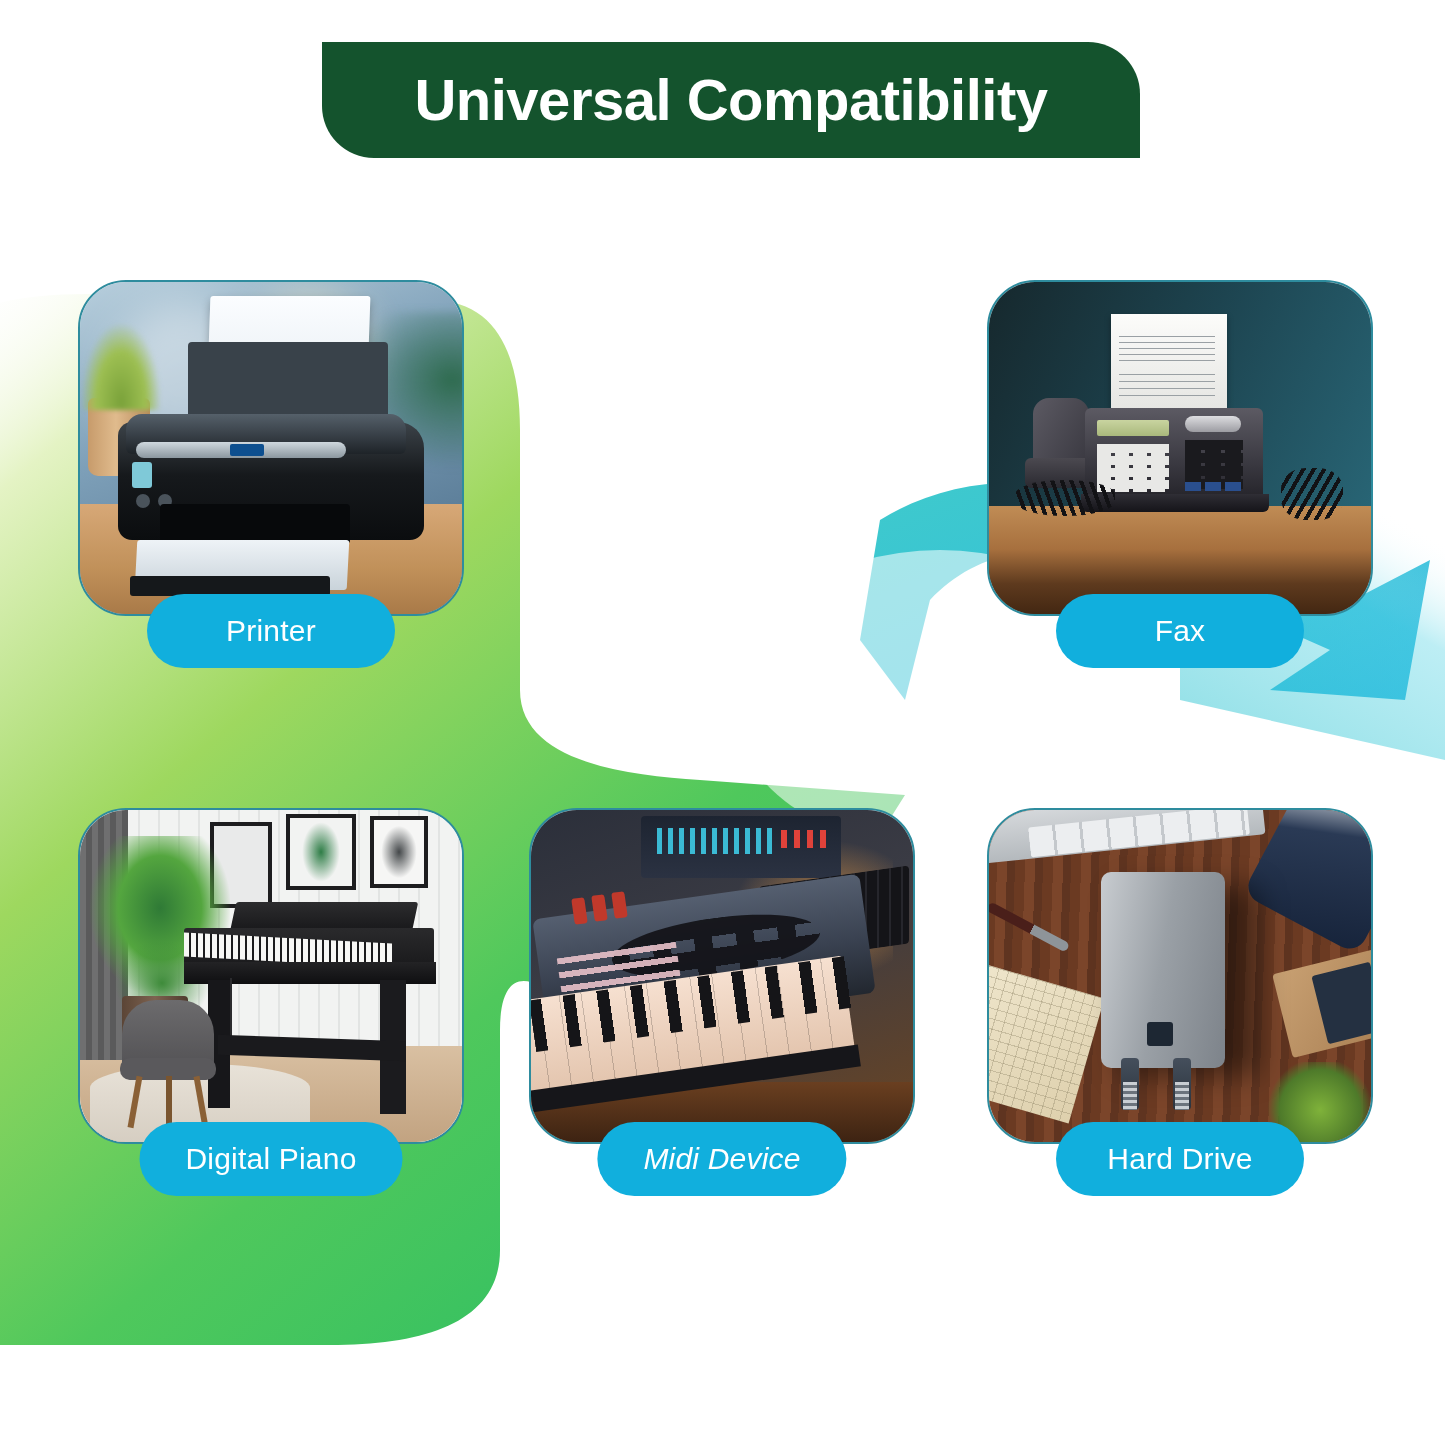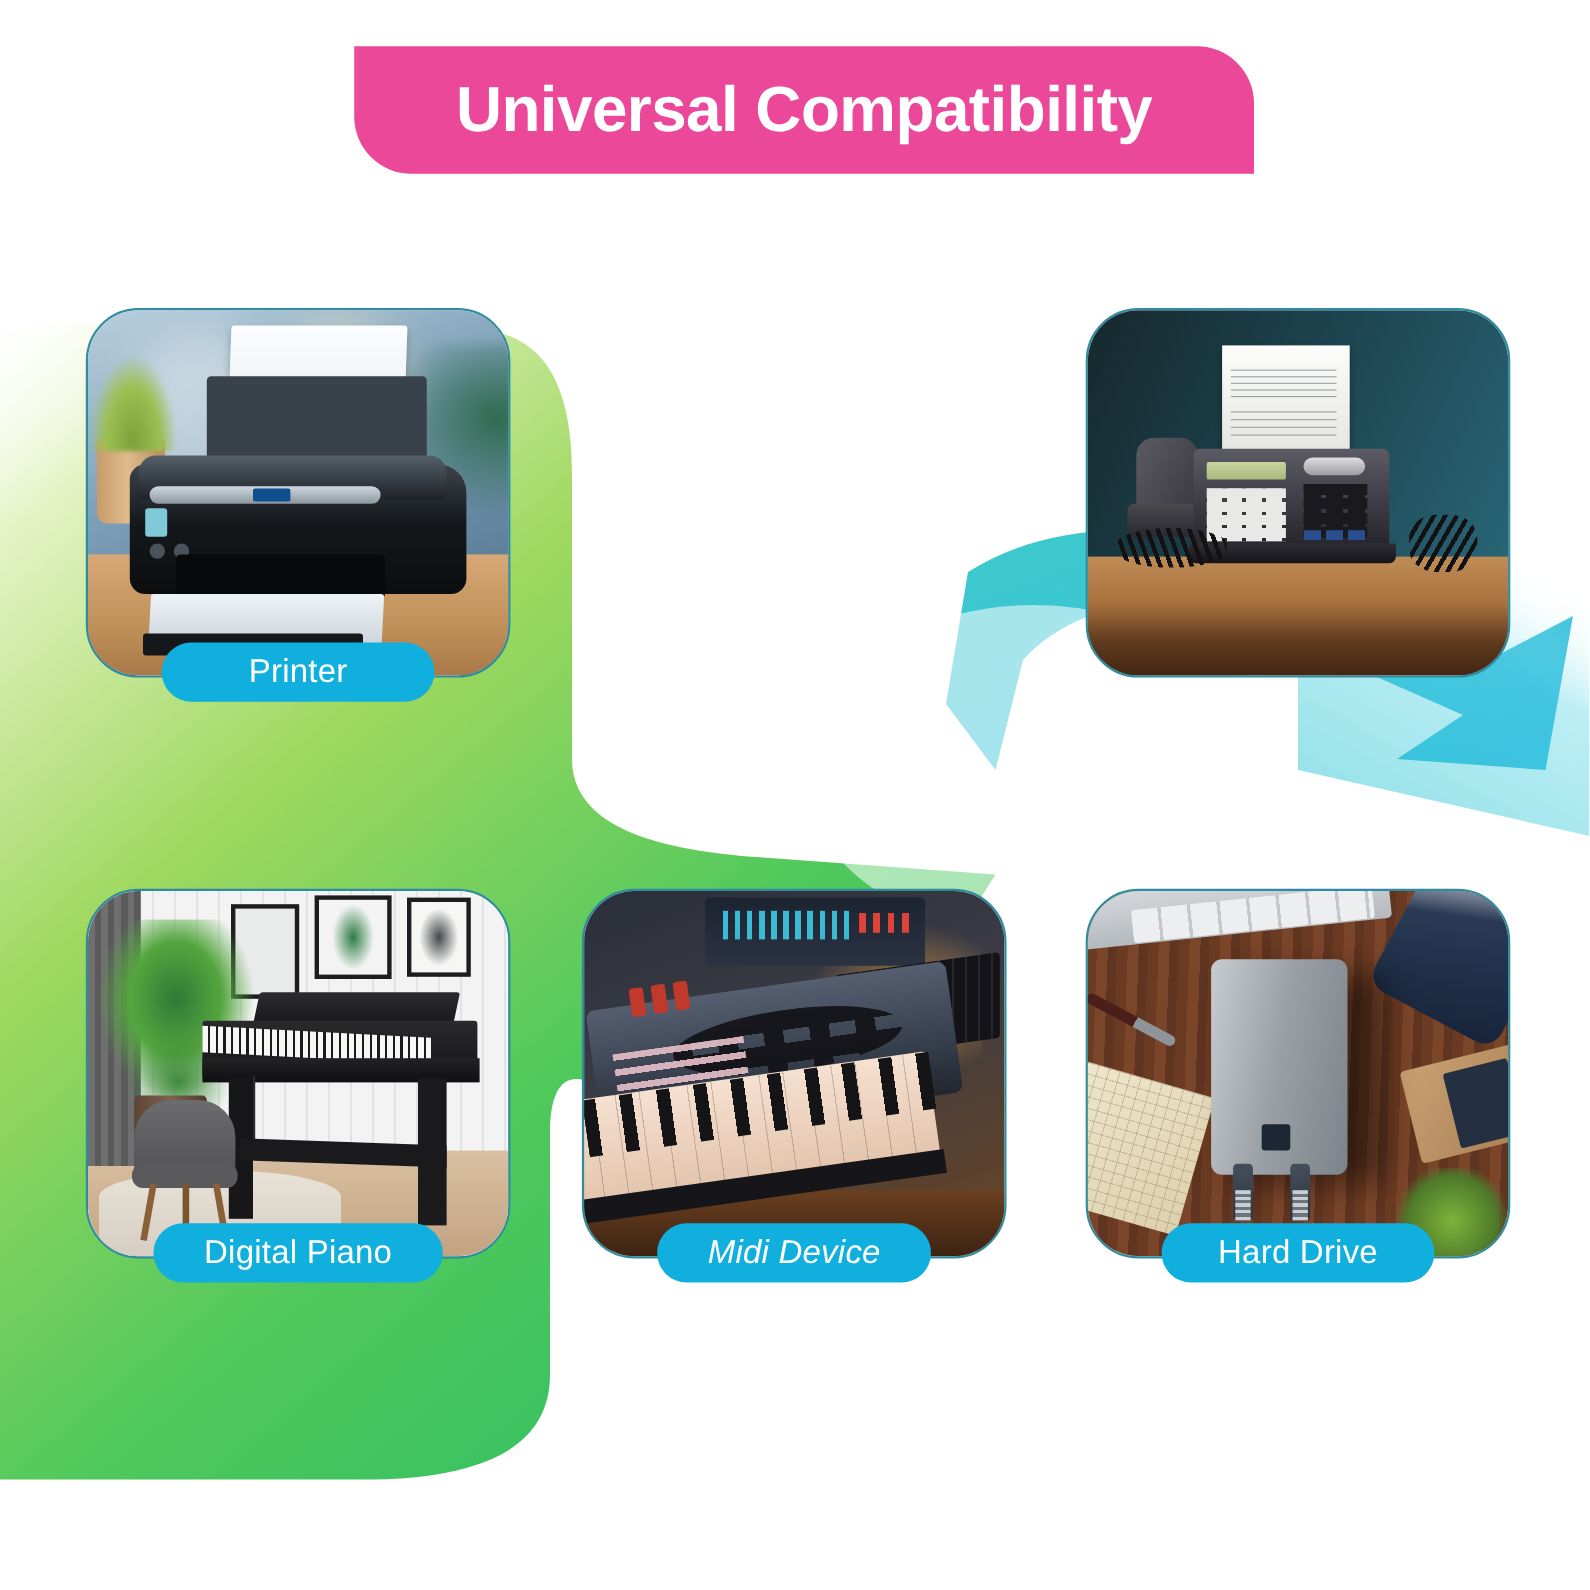"Universal Compatibility" .banner { background: #ec4899 -> #14532d }
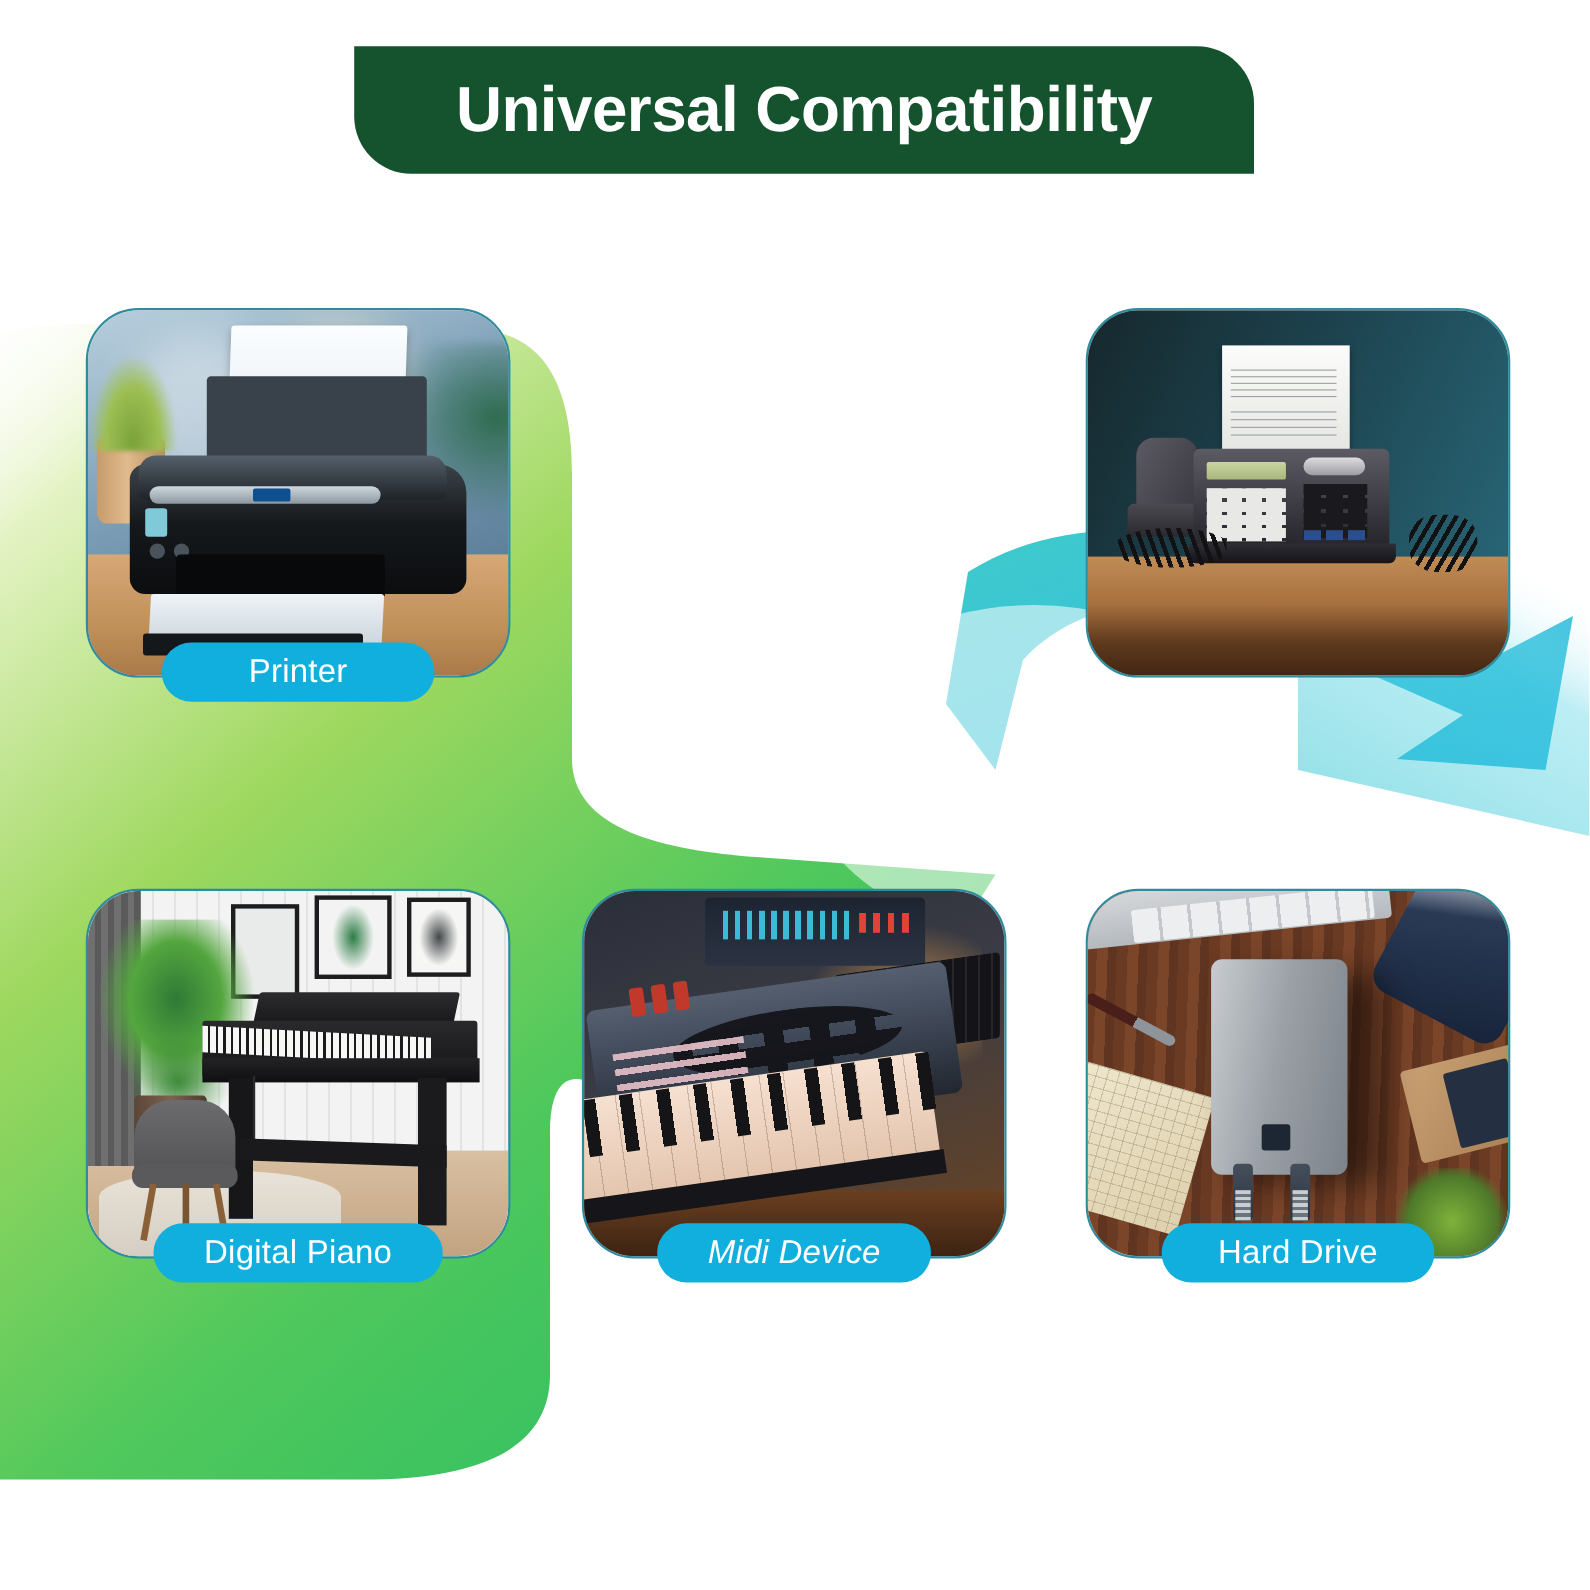"Printer" .pill { height: 54px -> 74px; top: 304px -> 314px }
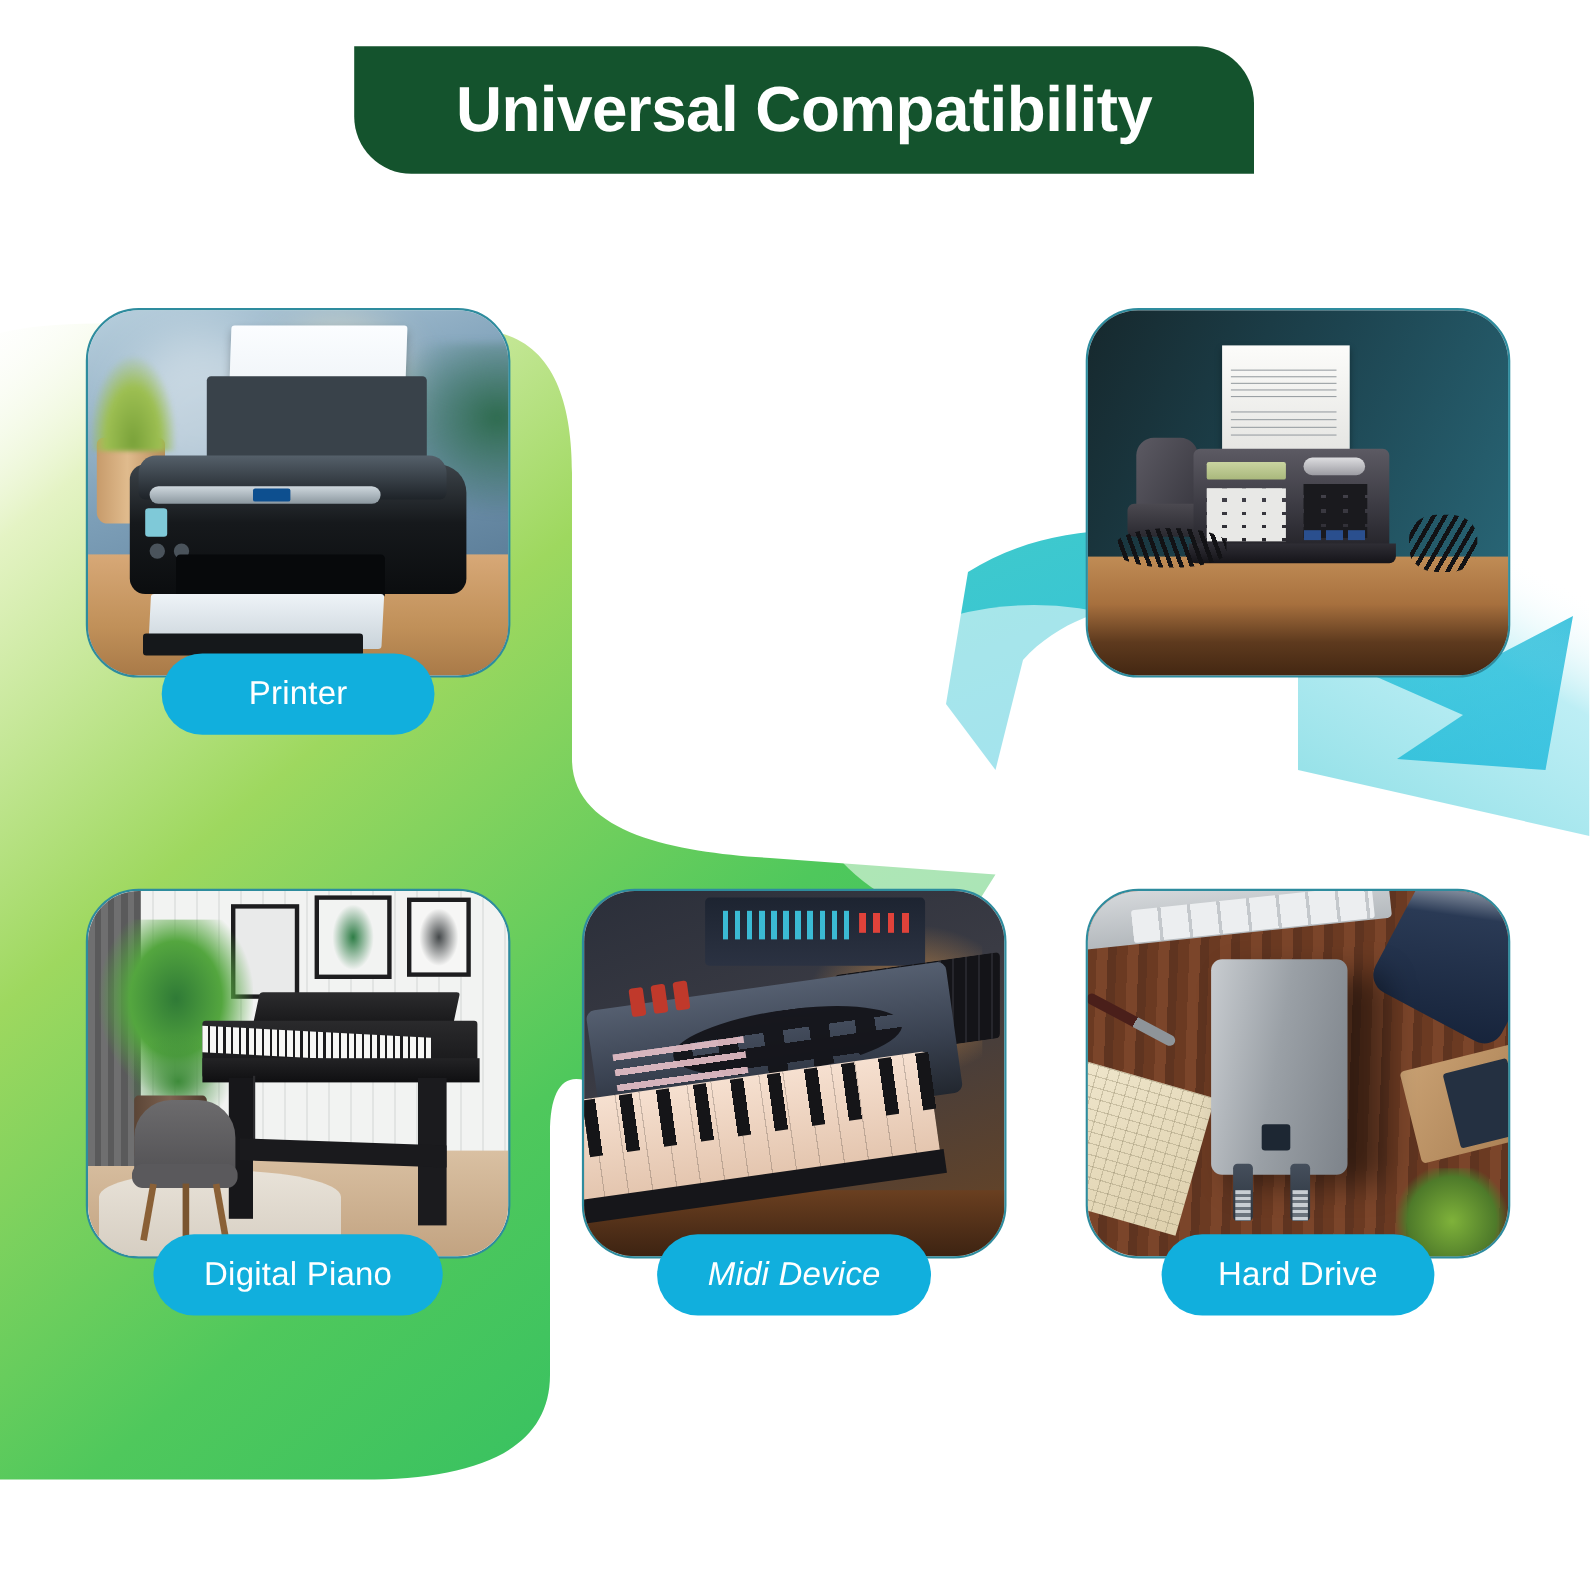"Fax" div.pill { html: none -> <div> <span>Fax</span> </div> }
